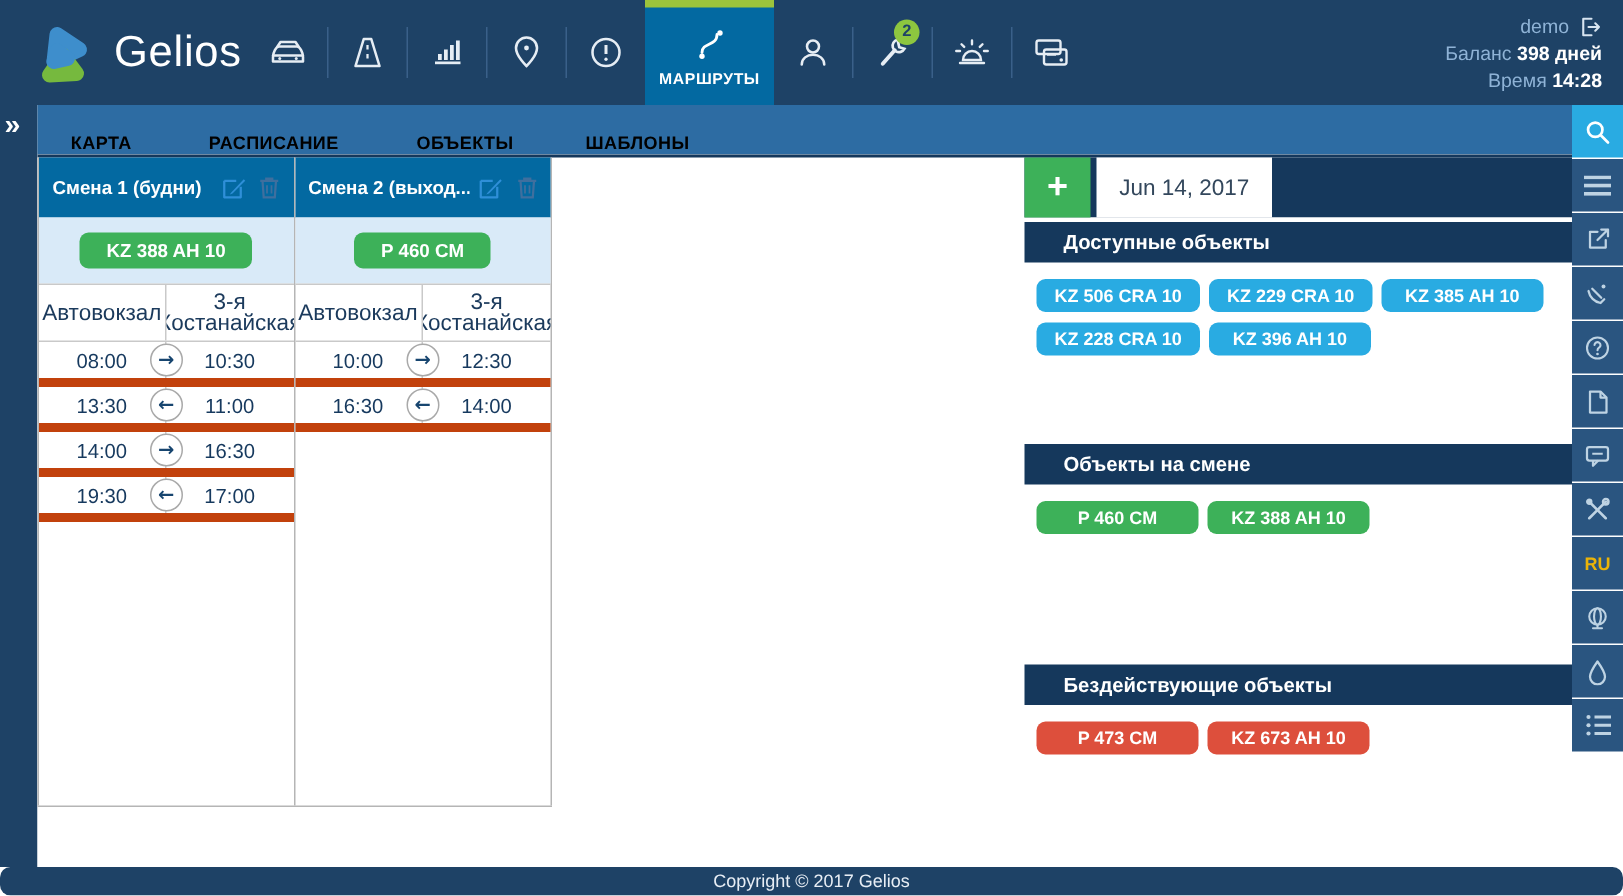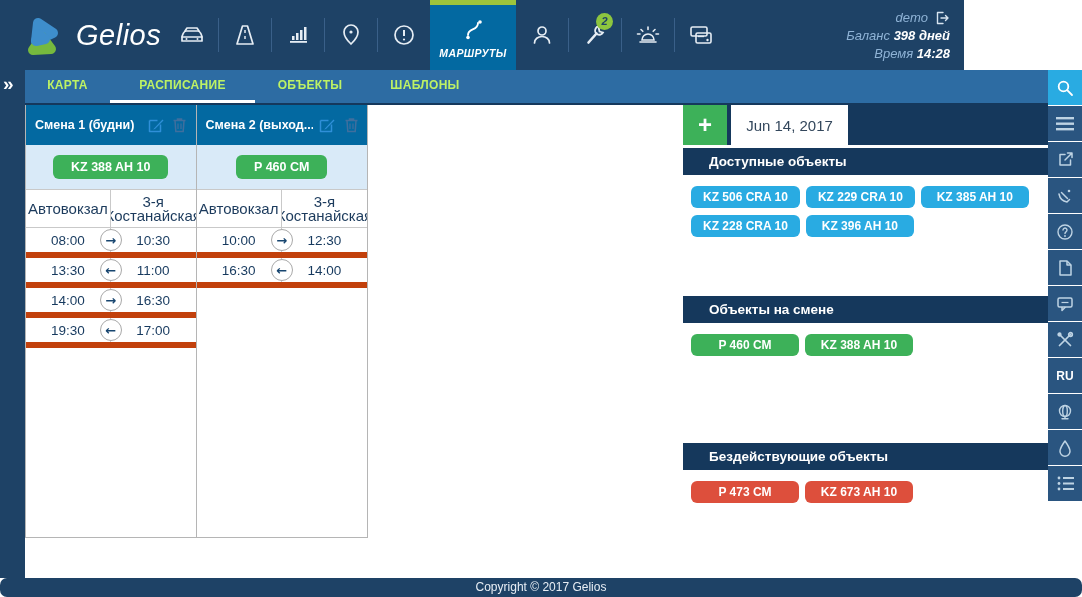"Gelios" .header { font-style: italic -> none; width: 964px -> 1082px }
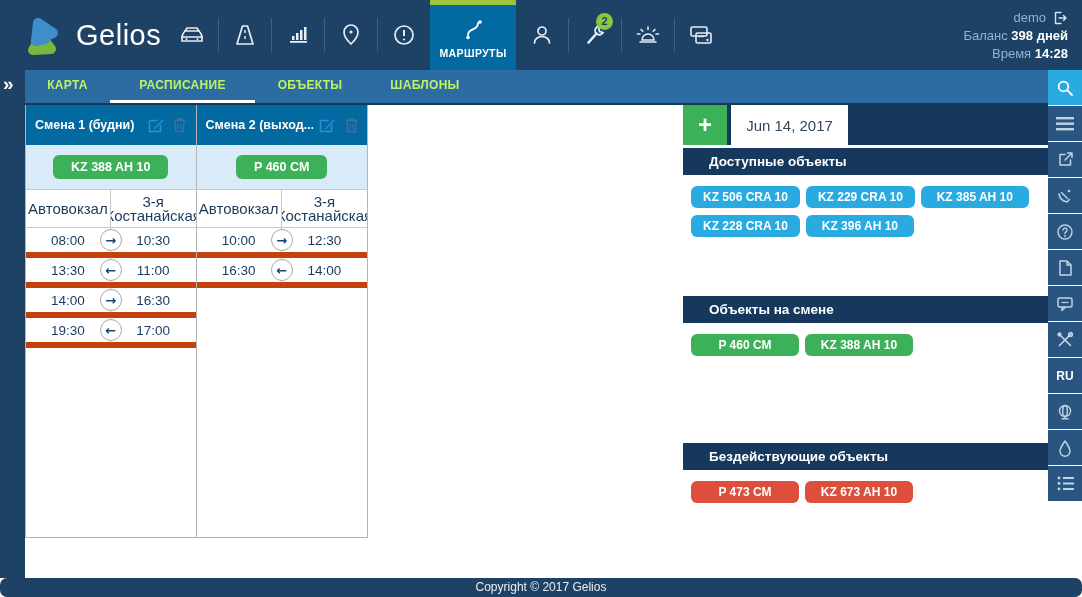"КАРТА" .navtab { color: #bef264 -> #000000; margin-top: none -> 10px }
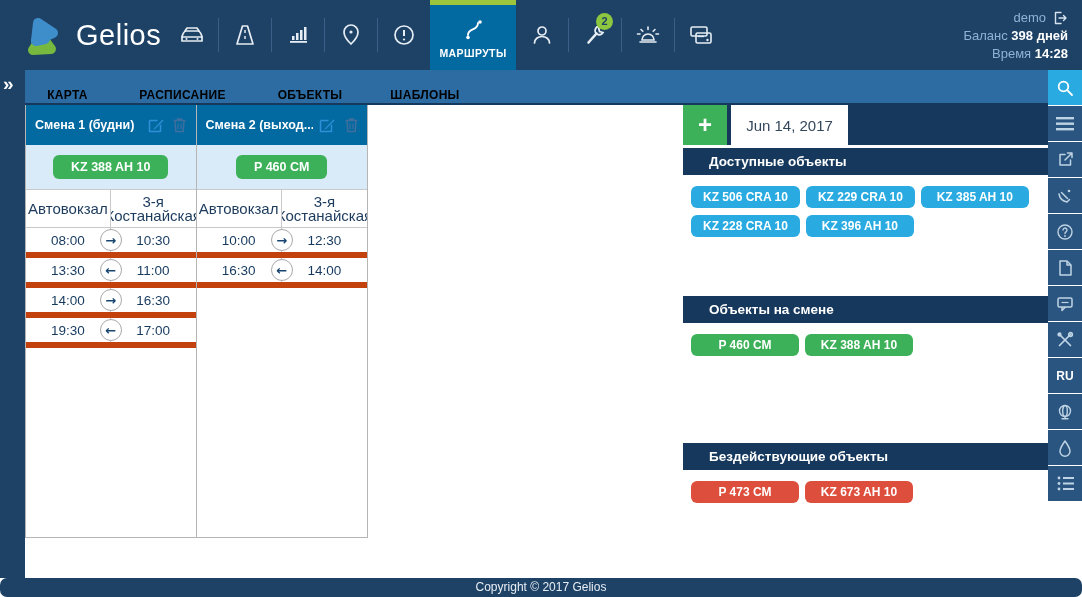"RU" .sbtn { color: #ffffff -> #eab308 }
